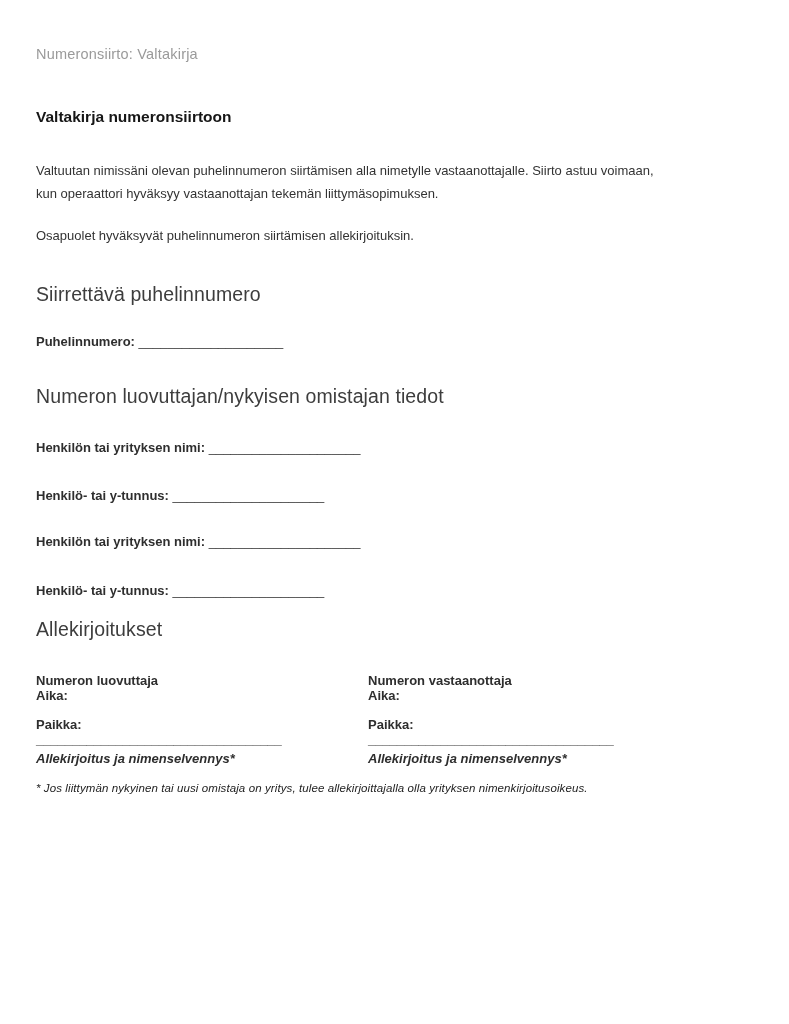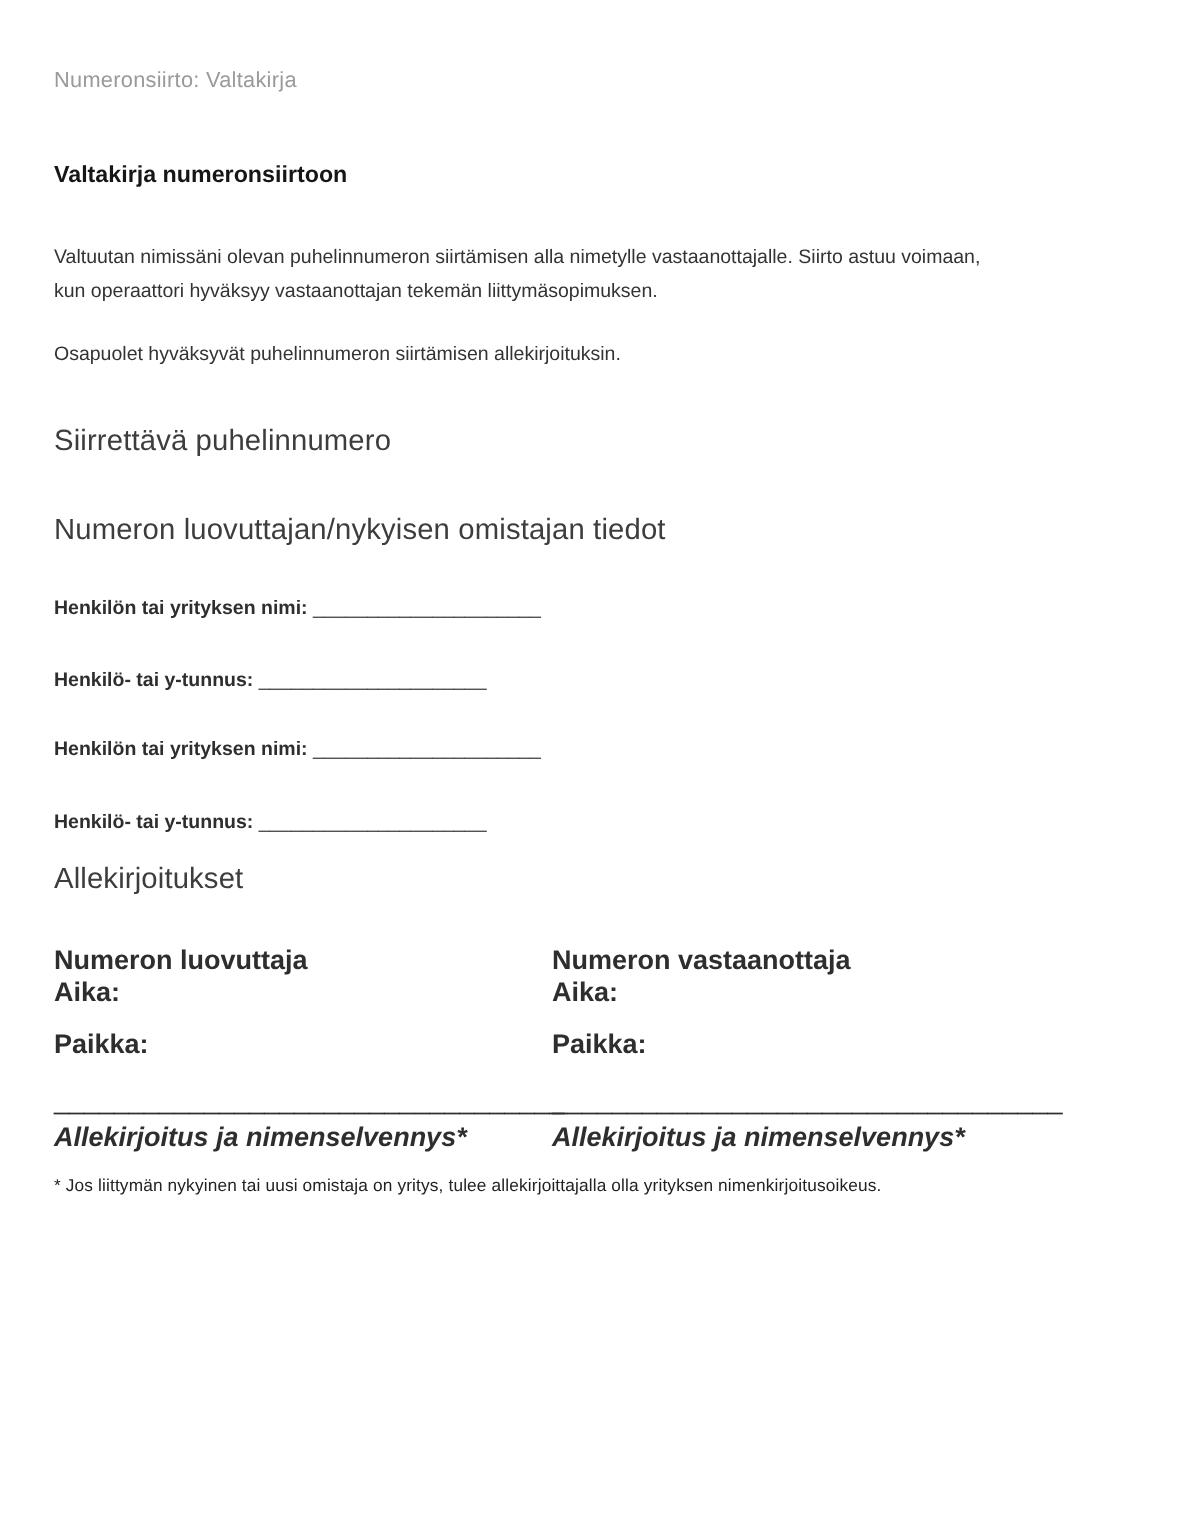"Puhelinnumero: ____________________" div.field-row { html: none -> <div> <span>Puhelinnumero:</span> <span>____________________</span> </div> }
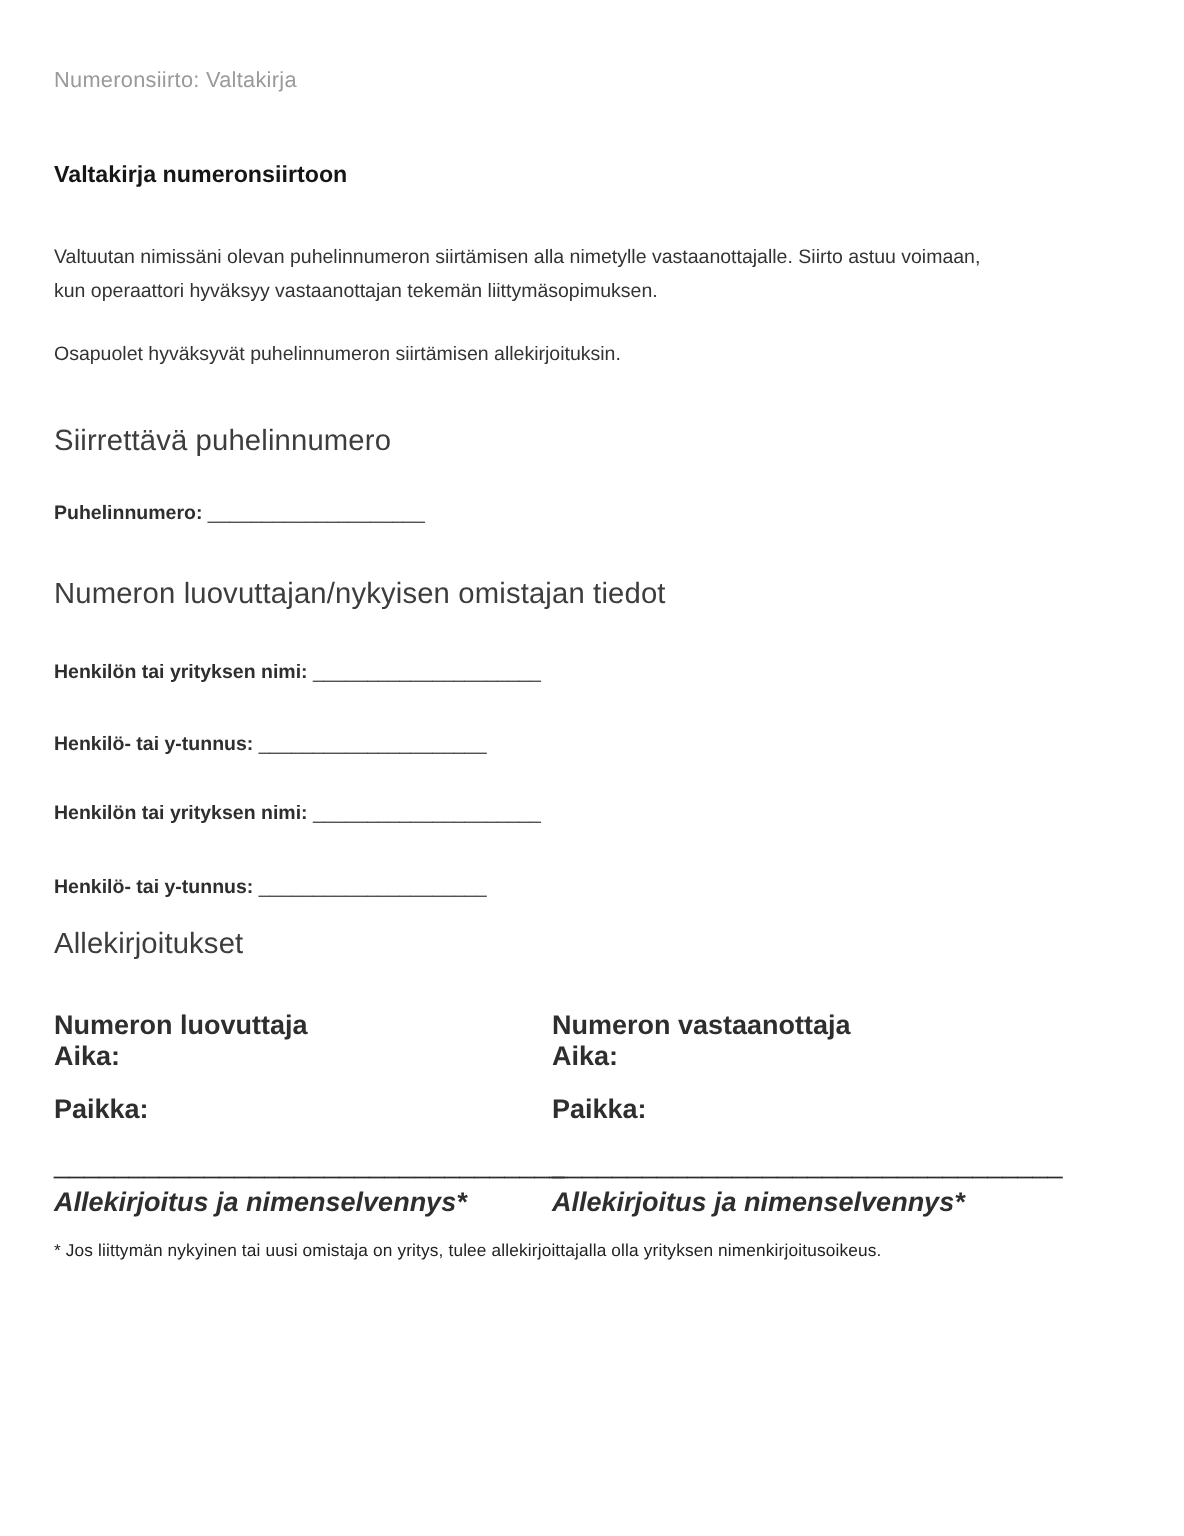"Numeron luovuttaja" .sig-cell { font-size: 18px -> 13px }
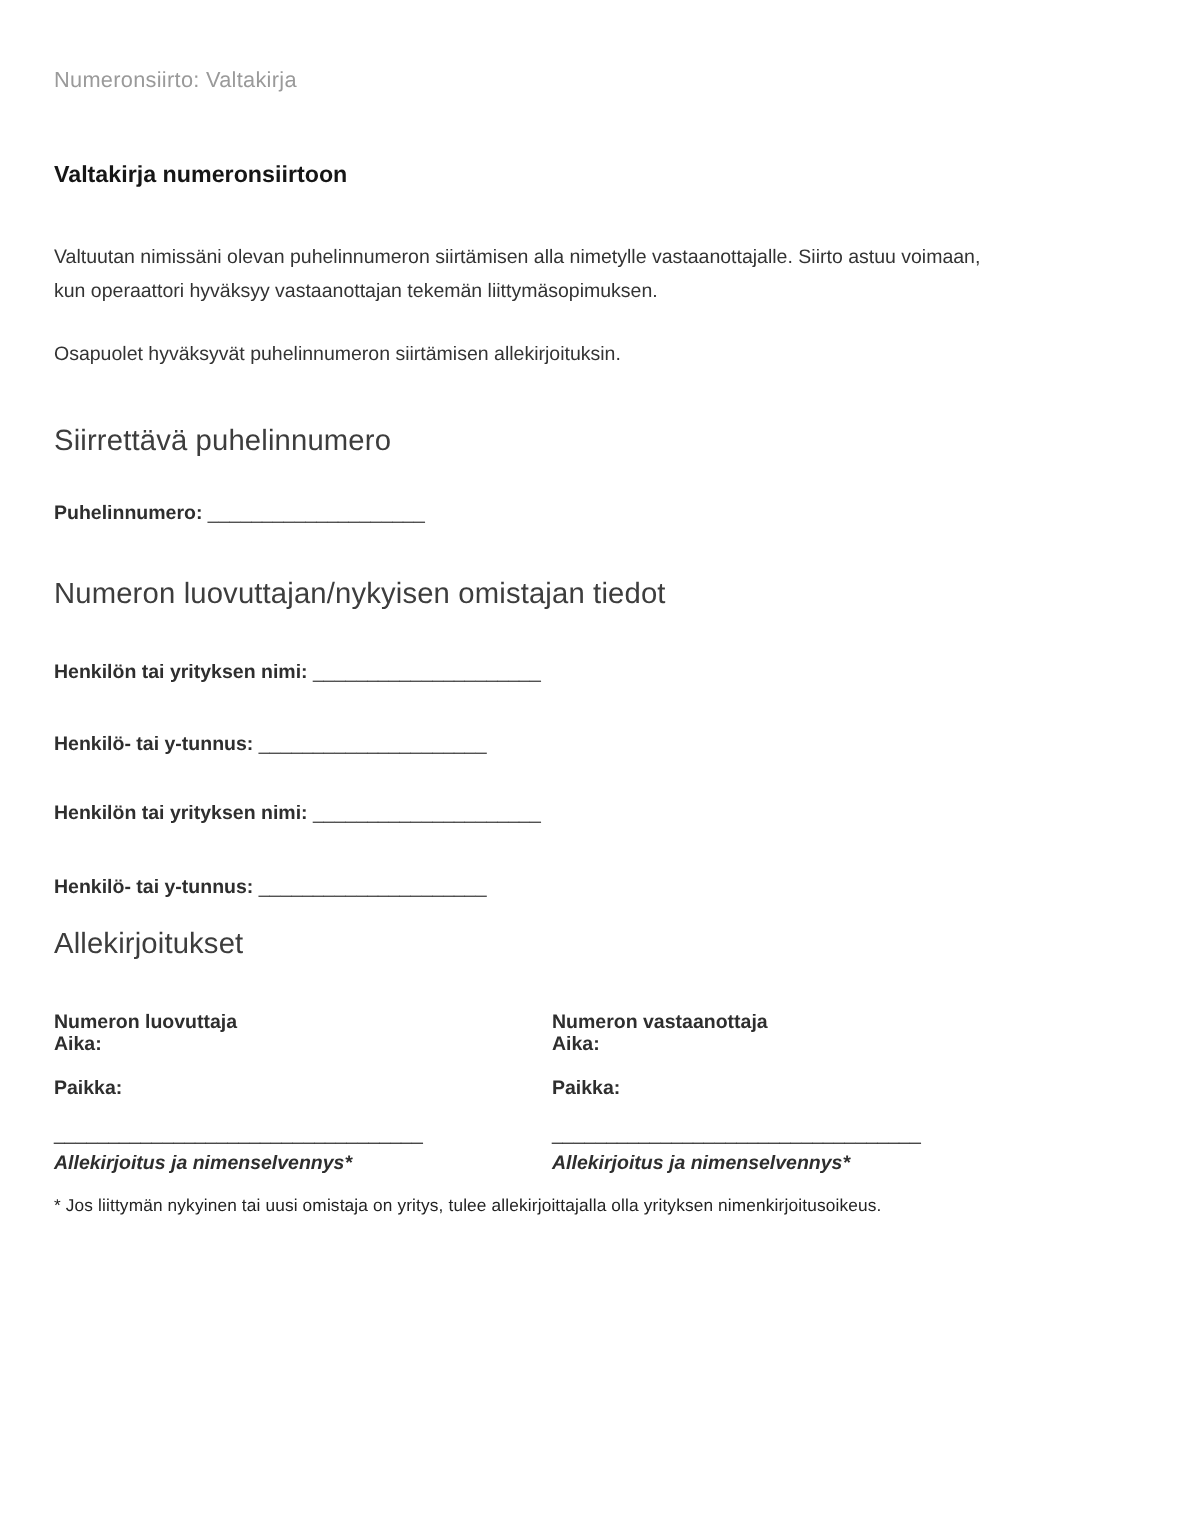"__________________________________" .sig-line { font-weight: 400 -> 700; margin-top: 16px -> none }
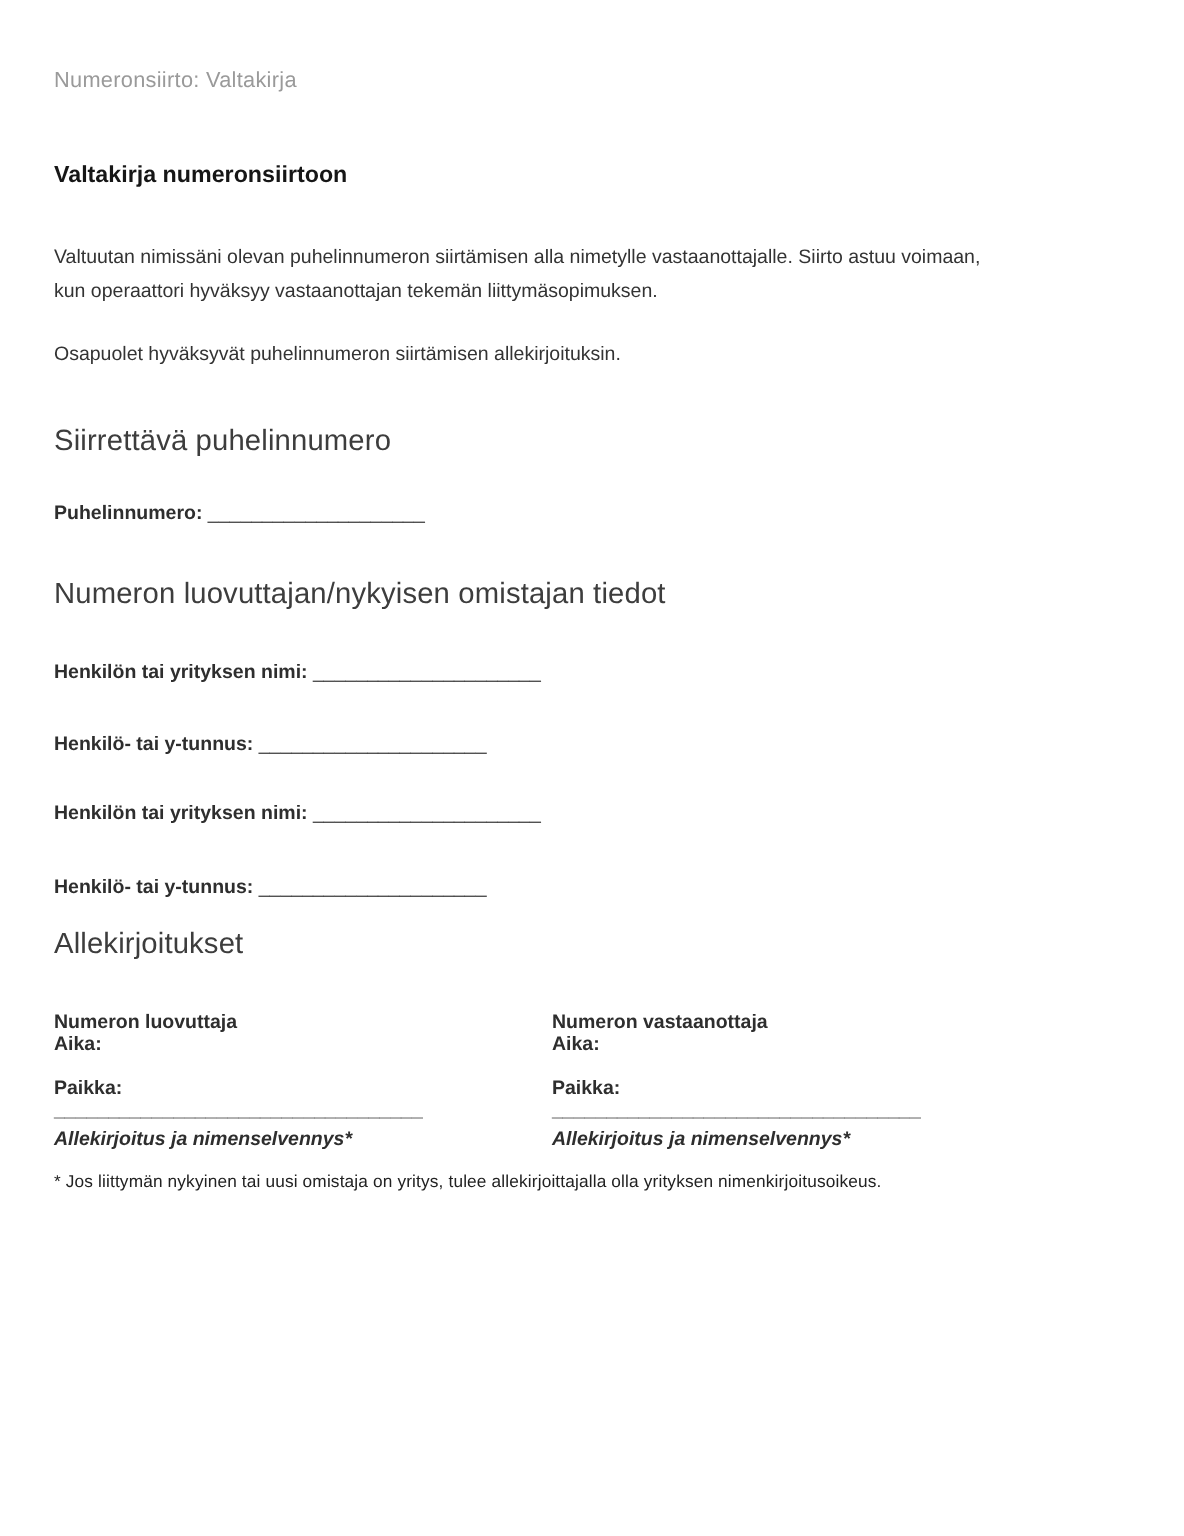"* Jos liittymän nykyinen tai" .footnote { font-style: none -> italic }
